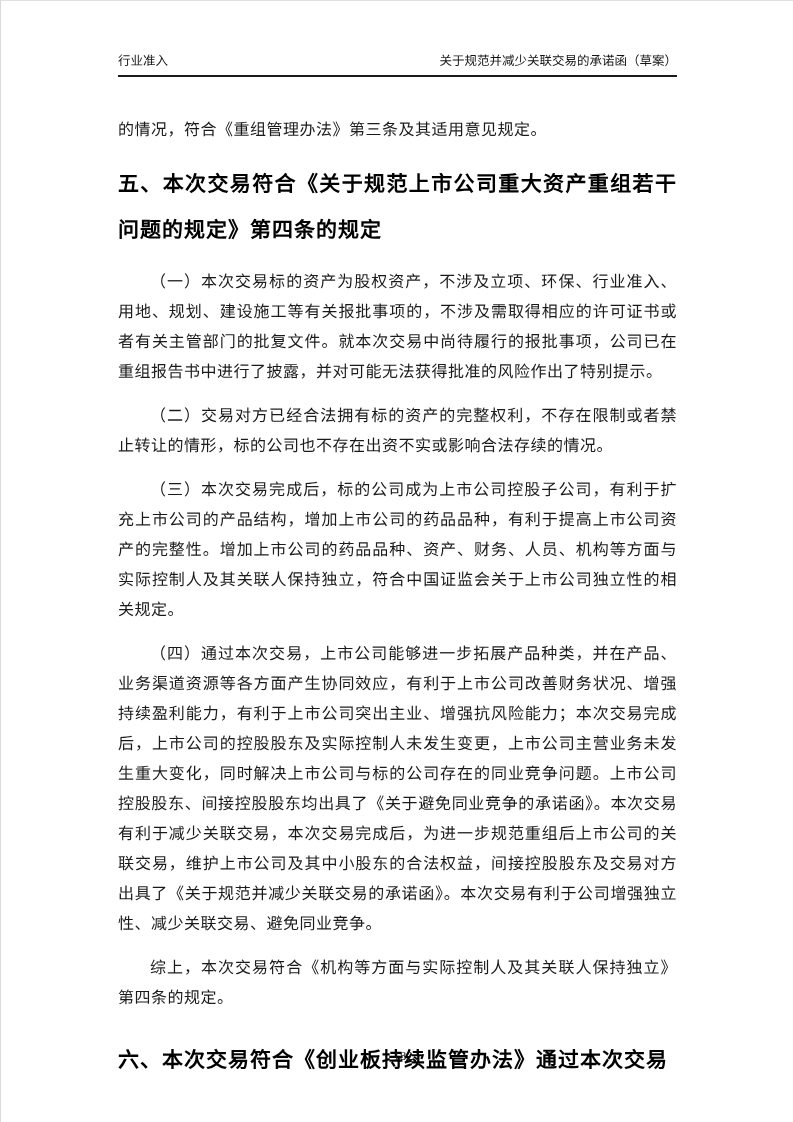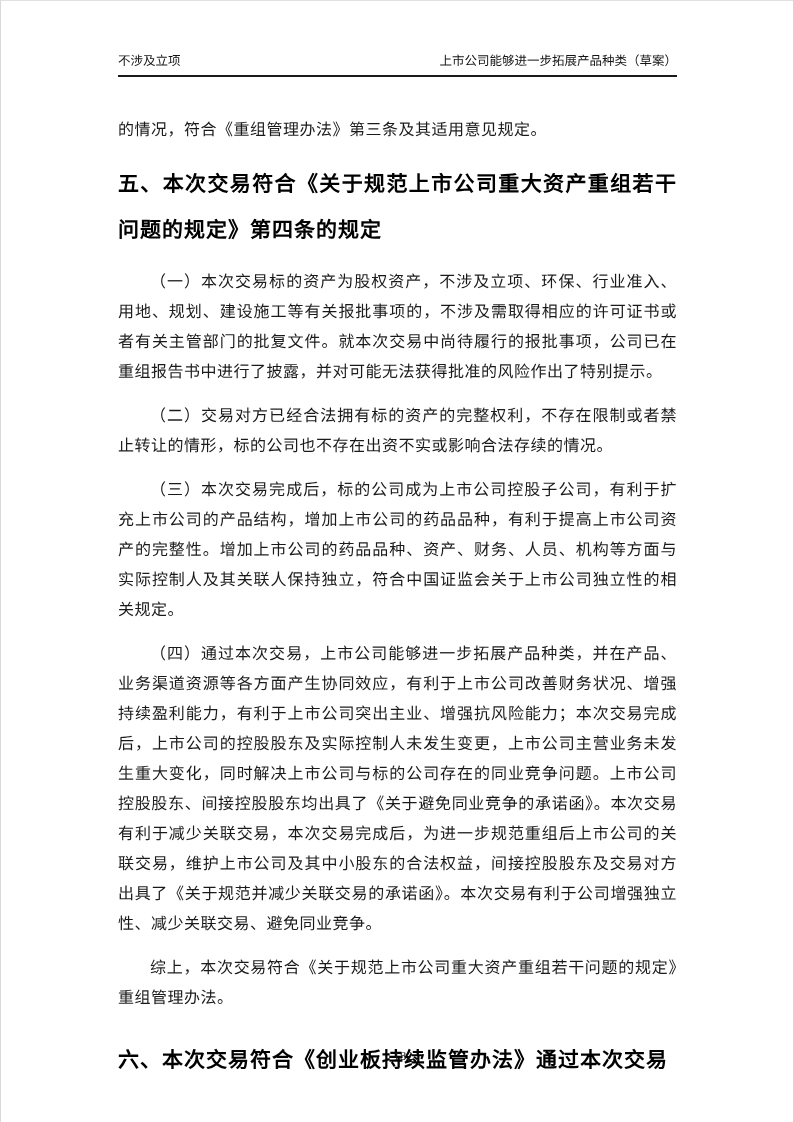"不涉及立项" span { text: 不涉及立项 -> 行业准入 }
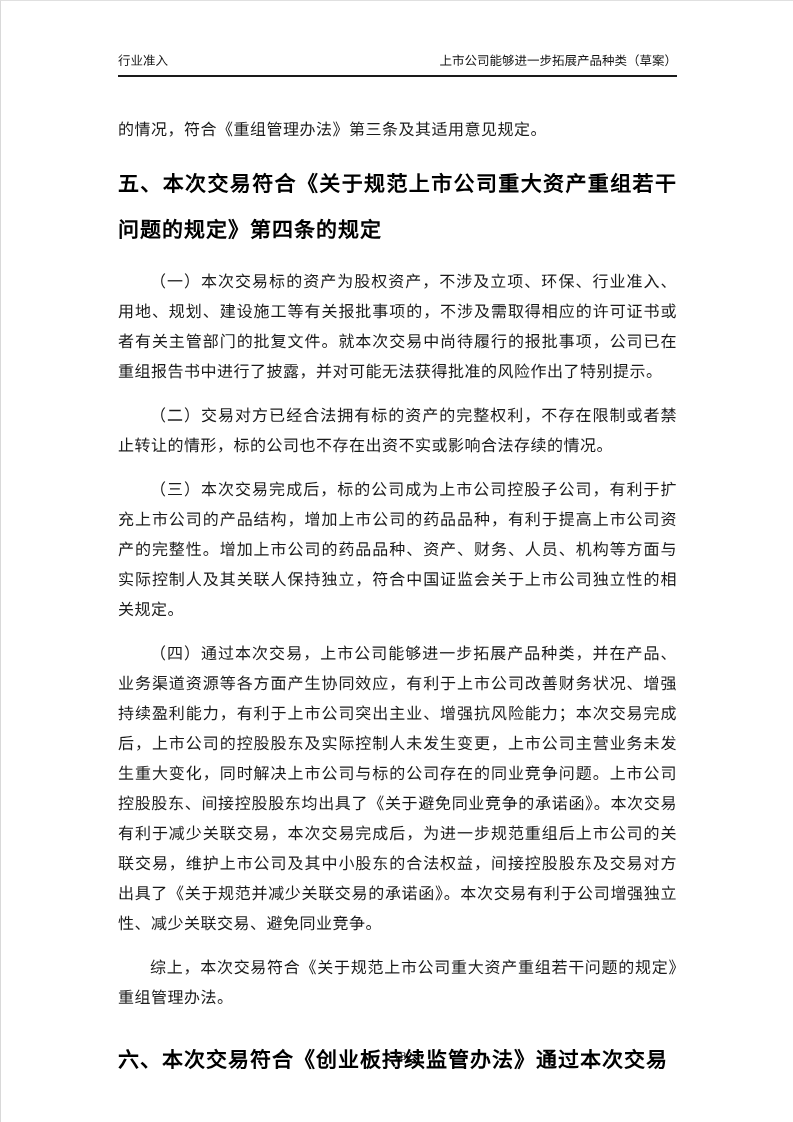"上市公司能够进一步拓展产品种类（草案）" span { text: 上市公司能够进一步拓展产品种类 -> 关于规范并减少关联交易的承诺函 }
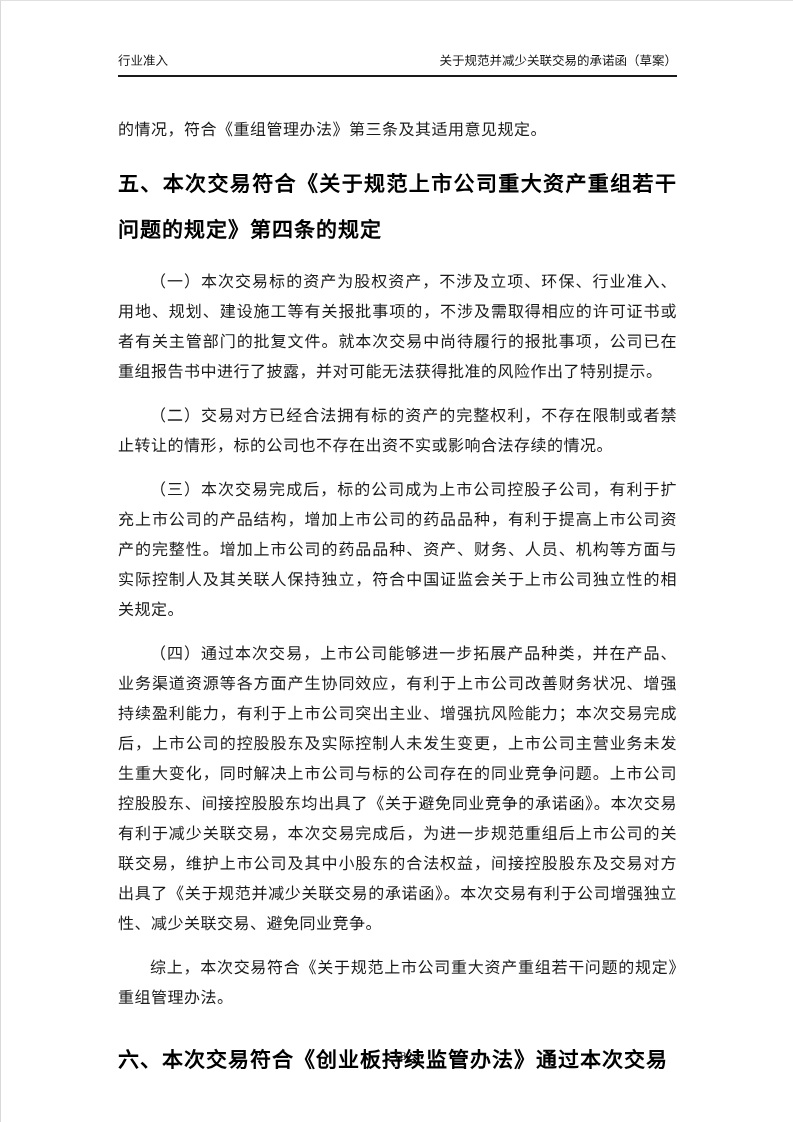"综上，本次交易符合《关于规范上市公司重大资产重组若干问题的规定》重组管理办法。" p.body-text { text: 关于规范上市公司重大资产重组若干问题的规定》重组管理办法 -> 机构等方面与实际控制人及其关联人保持独立》第四条的规定 }
